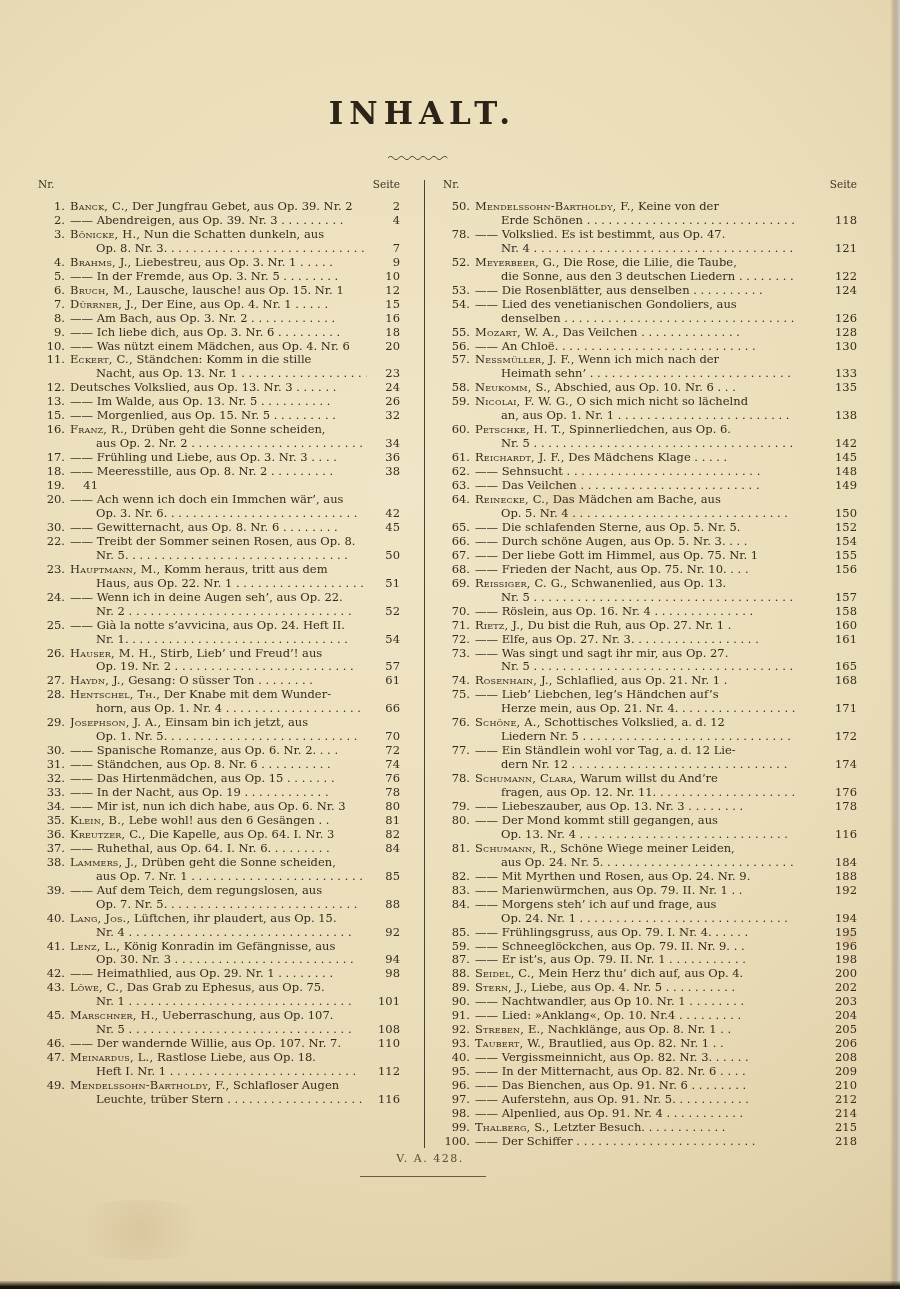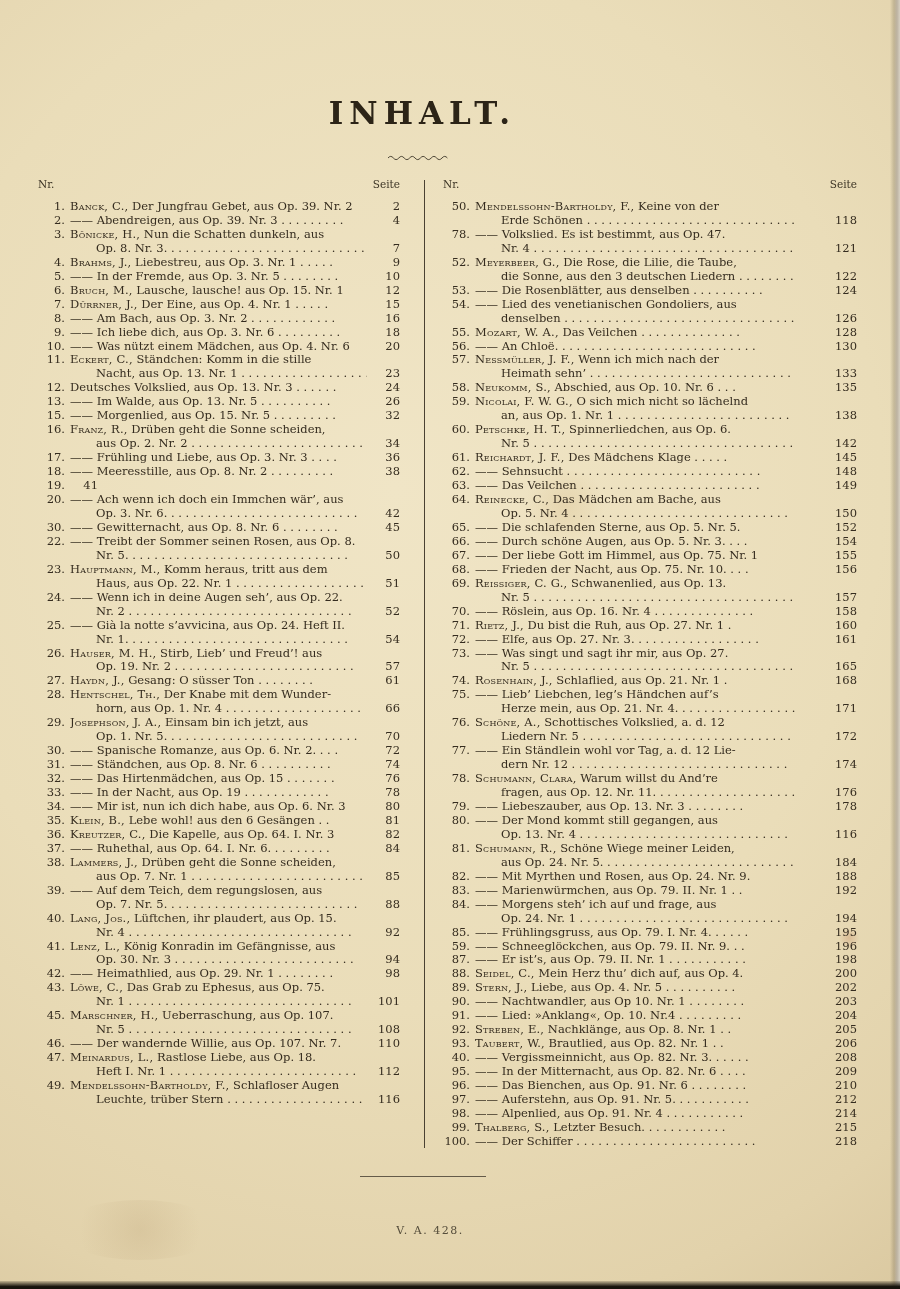"V. A. 428." .plate { top: 1224px -> 1152px }
